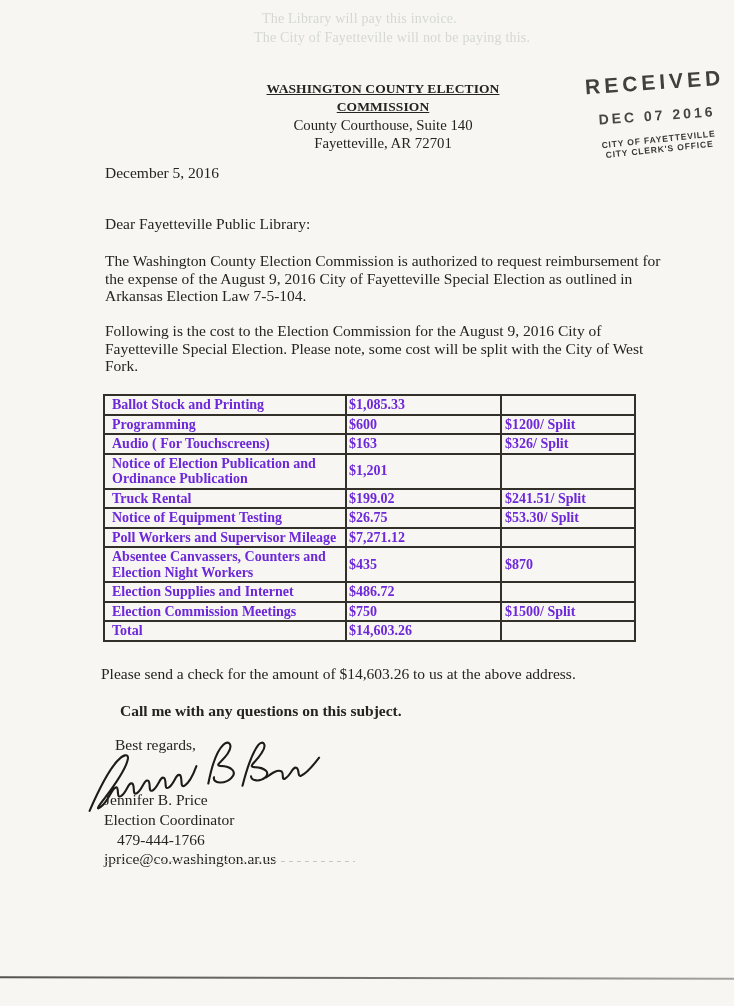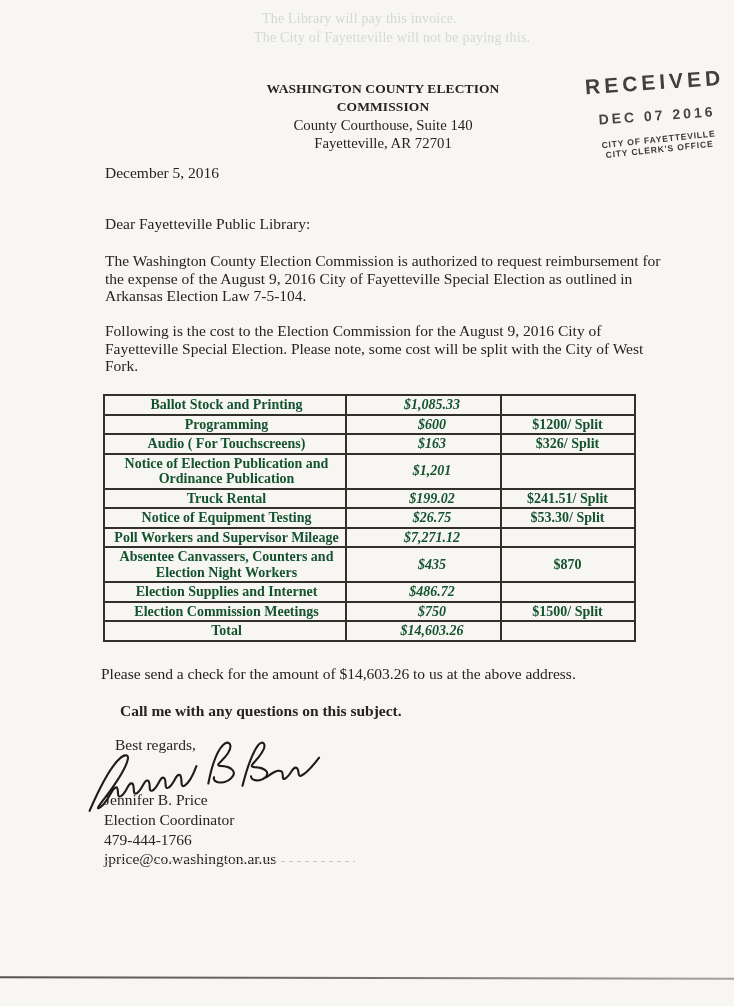"WASHINGTON COUNTY ELECTION COMMISSION" .letterhead .org { text-decoration: none -> underline }
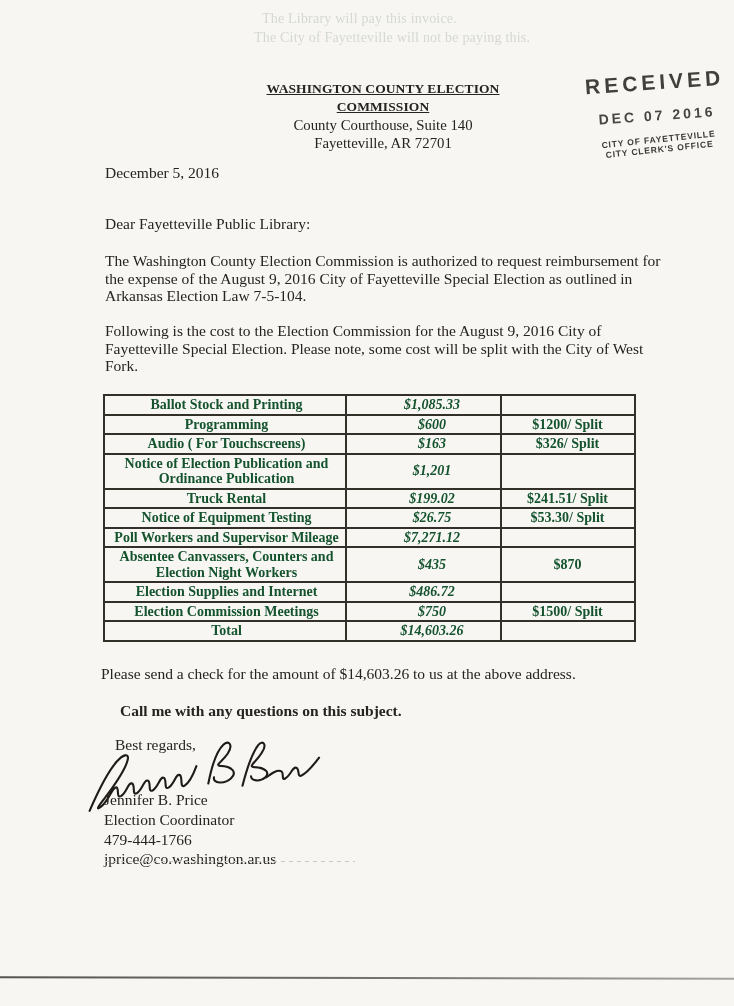"Ballot Stock and Printing" table.cost { color: #14532d -> #6d28d9; text-align: center -> none }
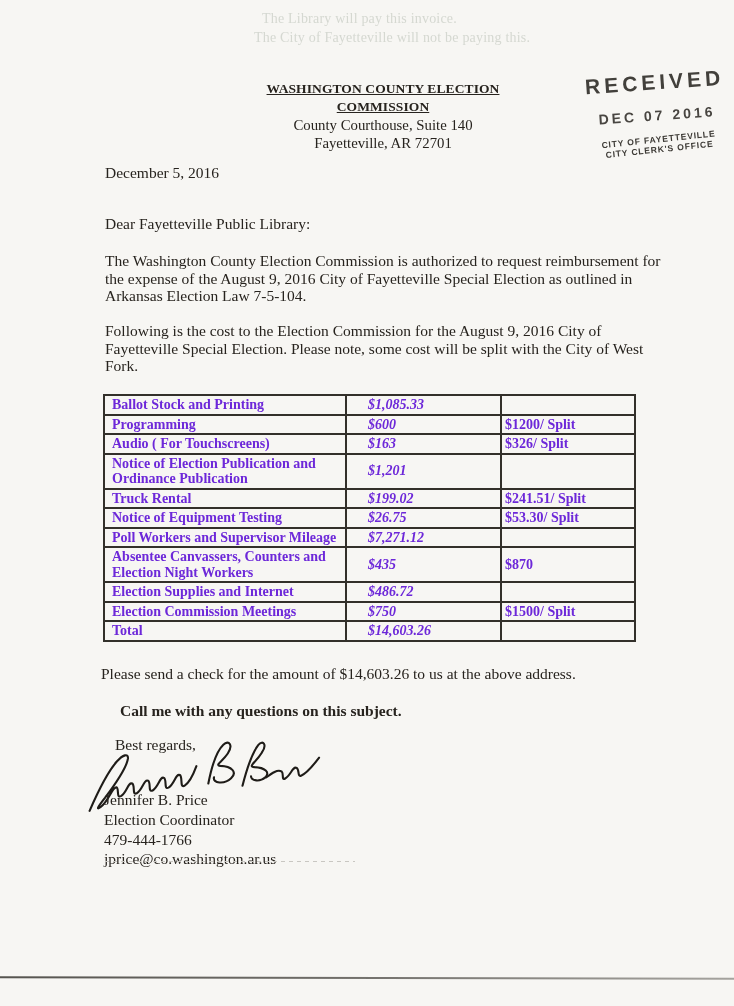"$1,085.33" table.cost td.c2 { font-style: italic -> none; padding-left: 21px -> 2px }
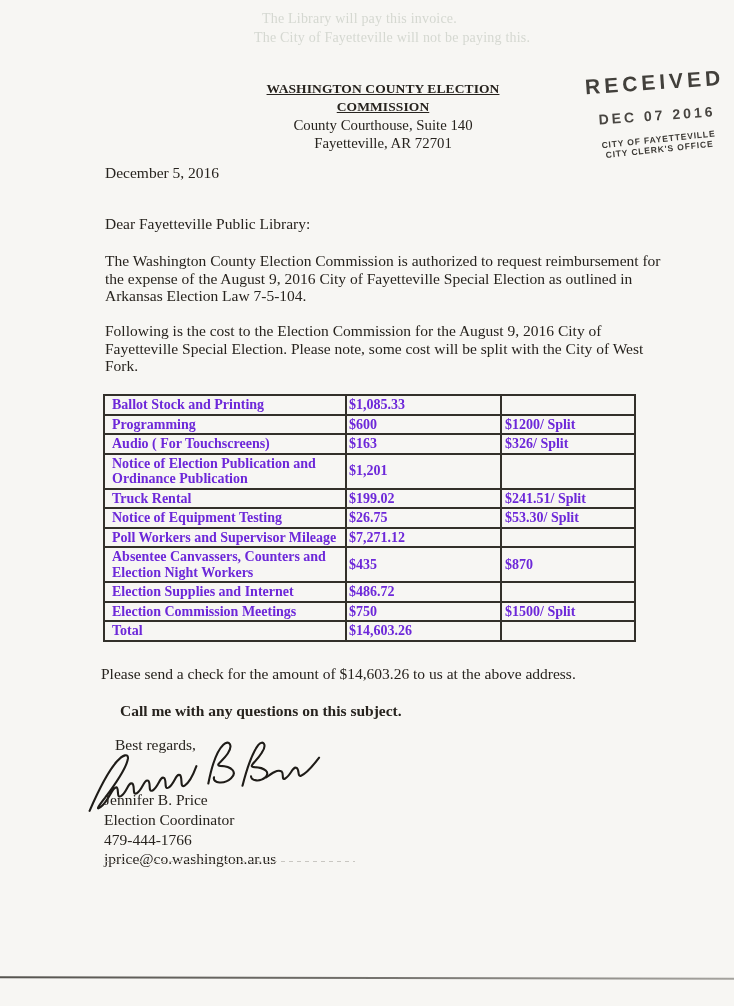"479-444-1766" div.abs { left: 104px -> 117px }
